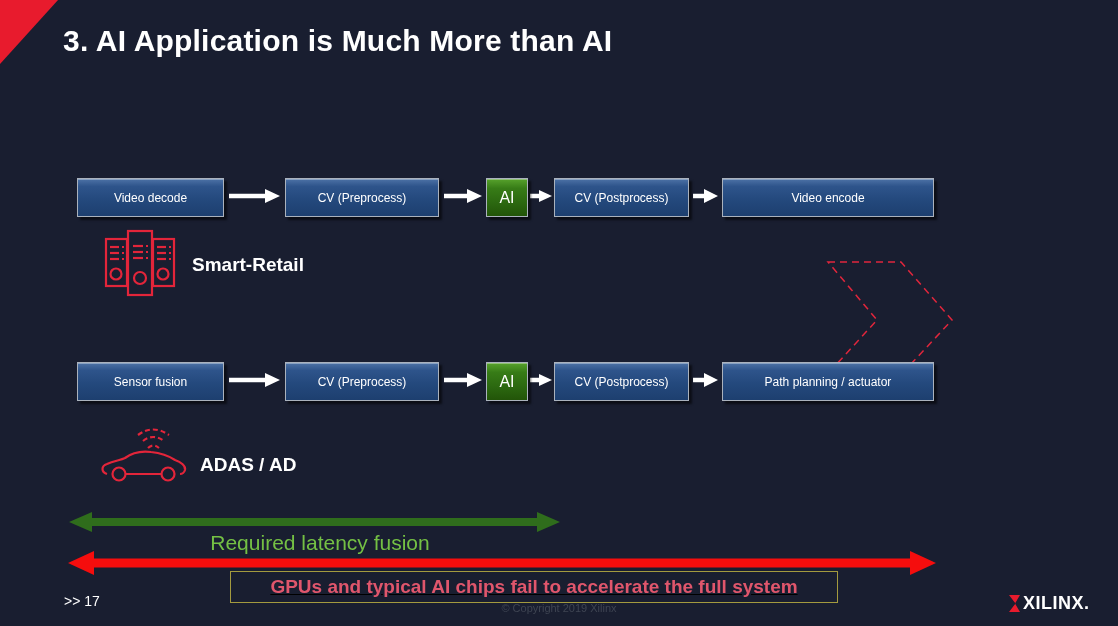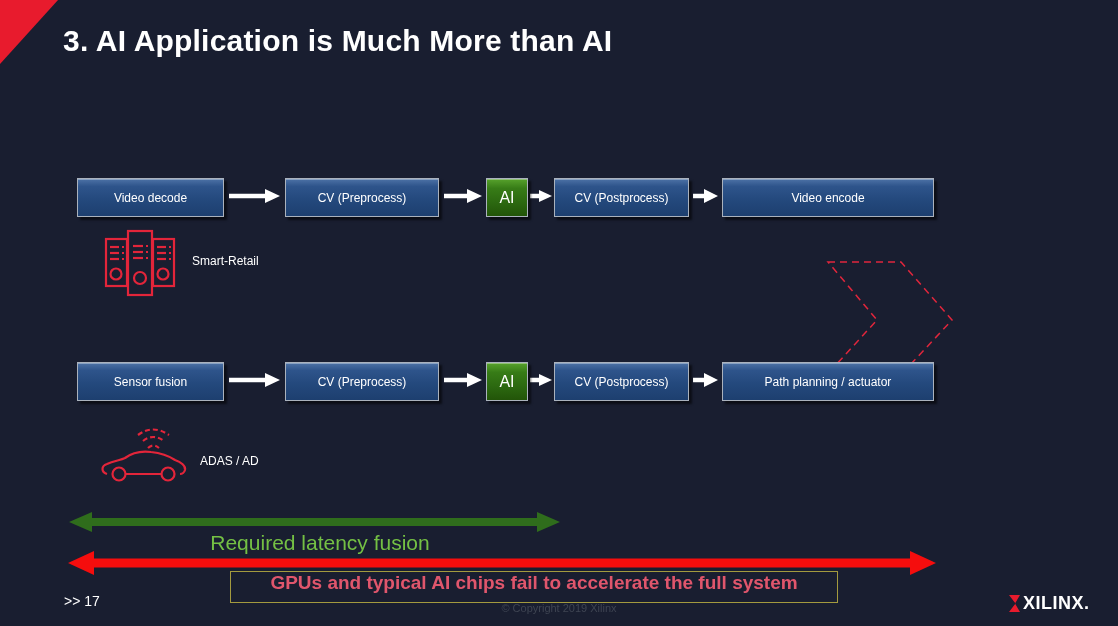"Smart-Retail" .icon-label { font-size: 12px -> 19px; font-weight: none -> bold }
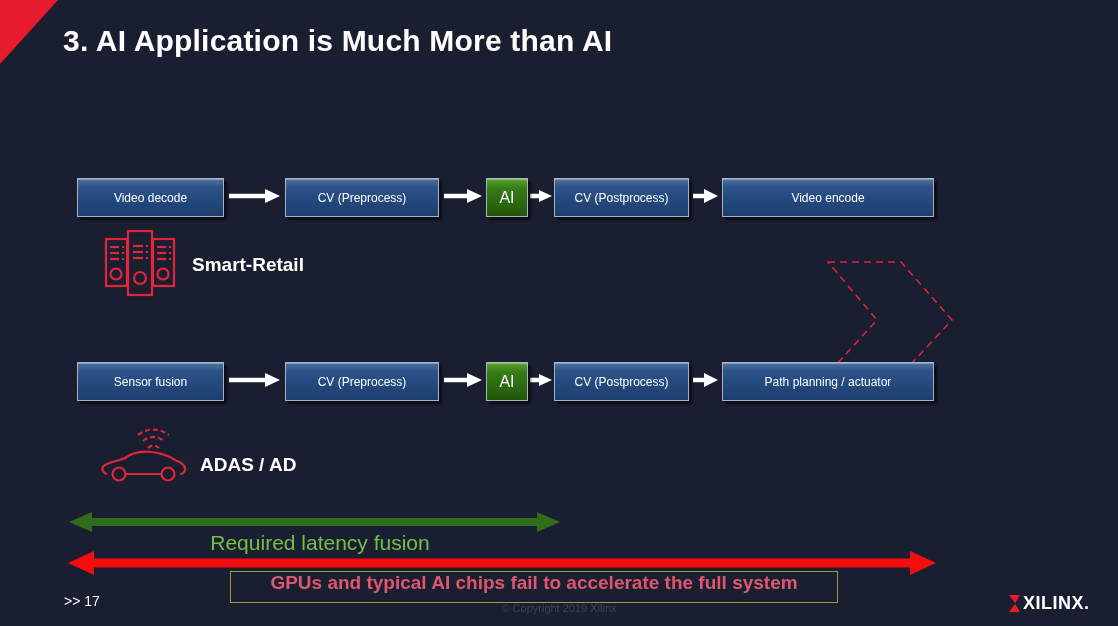"GPUs and typical AI chips" .warning-box { align-items: none -> center; text-decoration: none -> underline }
